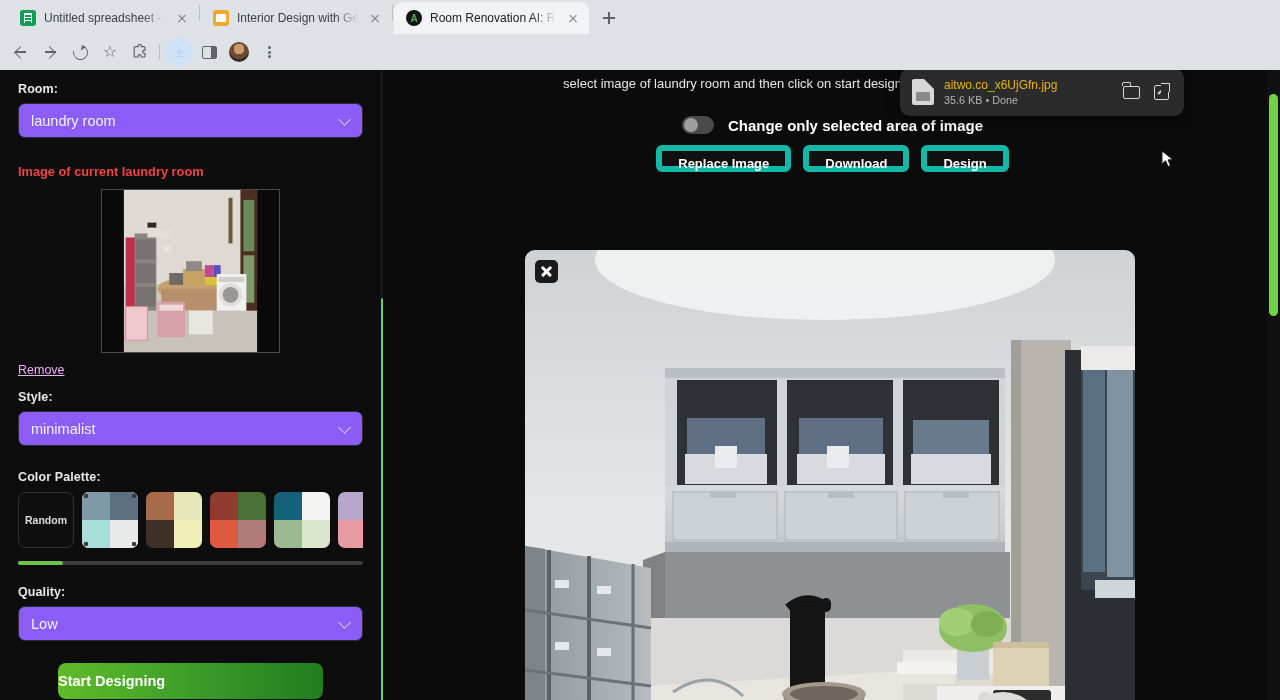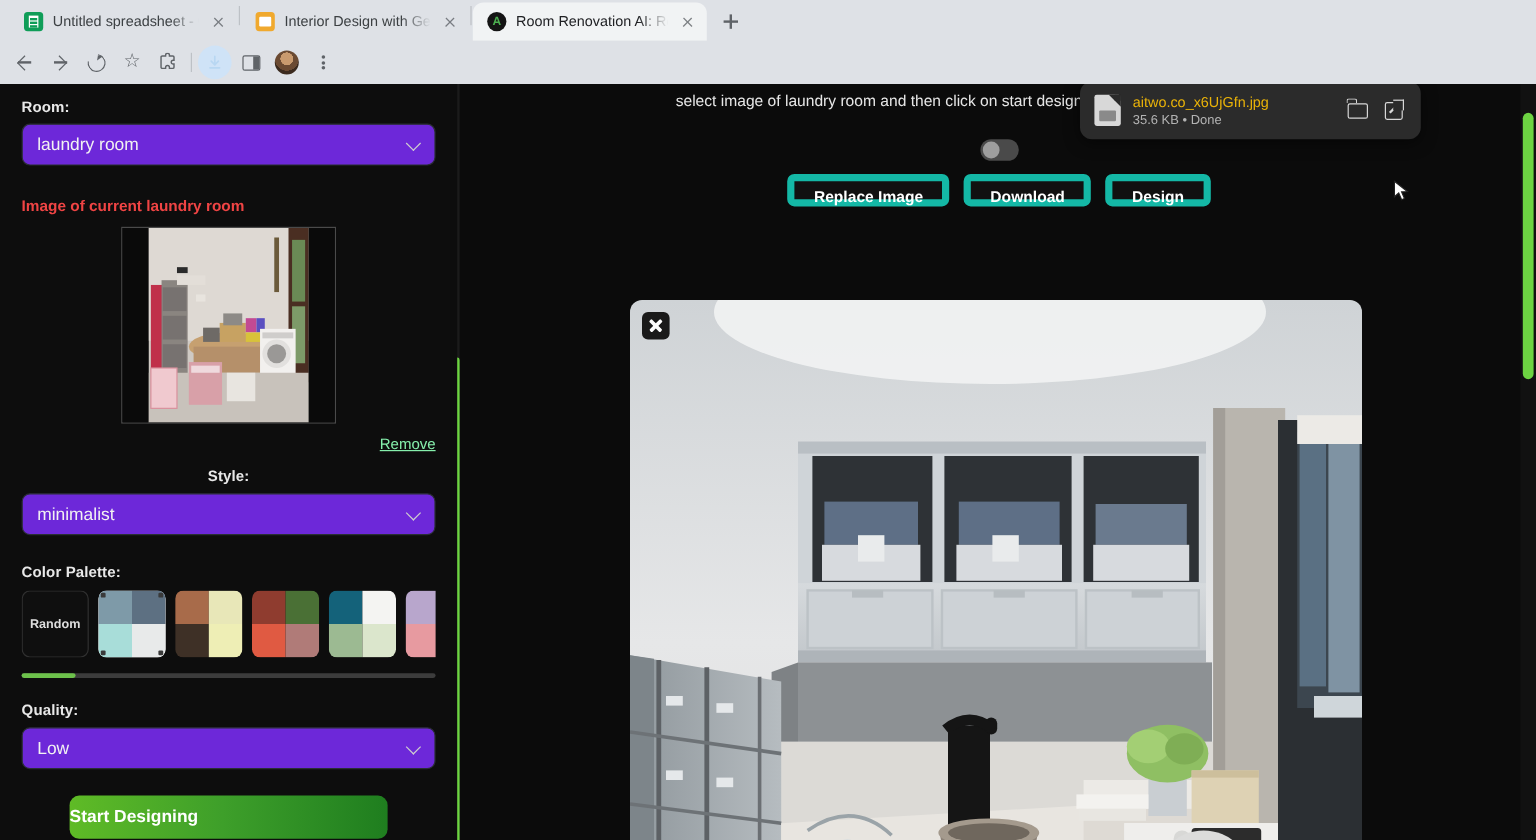"laundry room" .select-box { background: #6d28d9 -> #8b5cf6 }
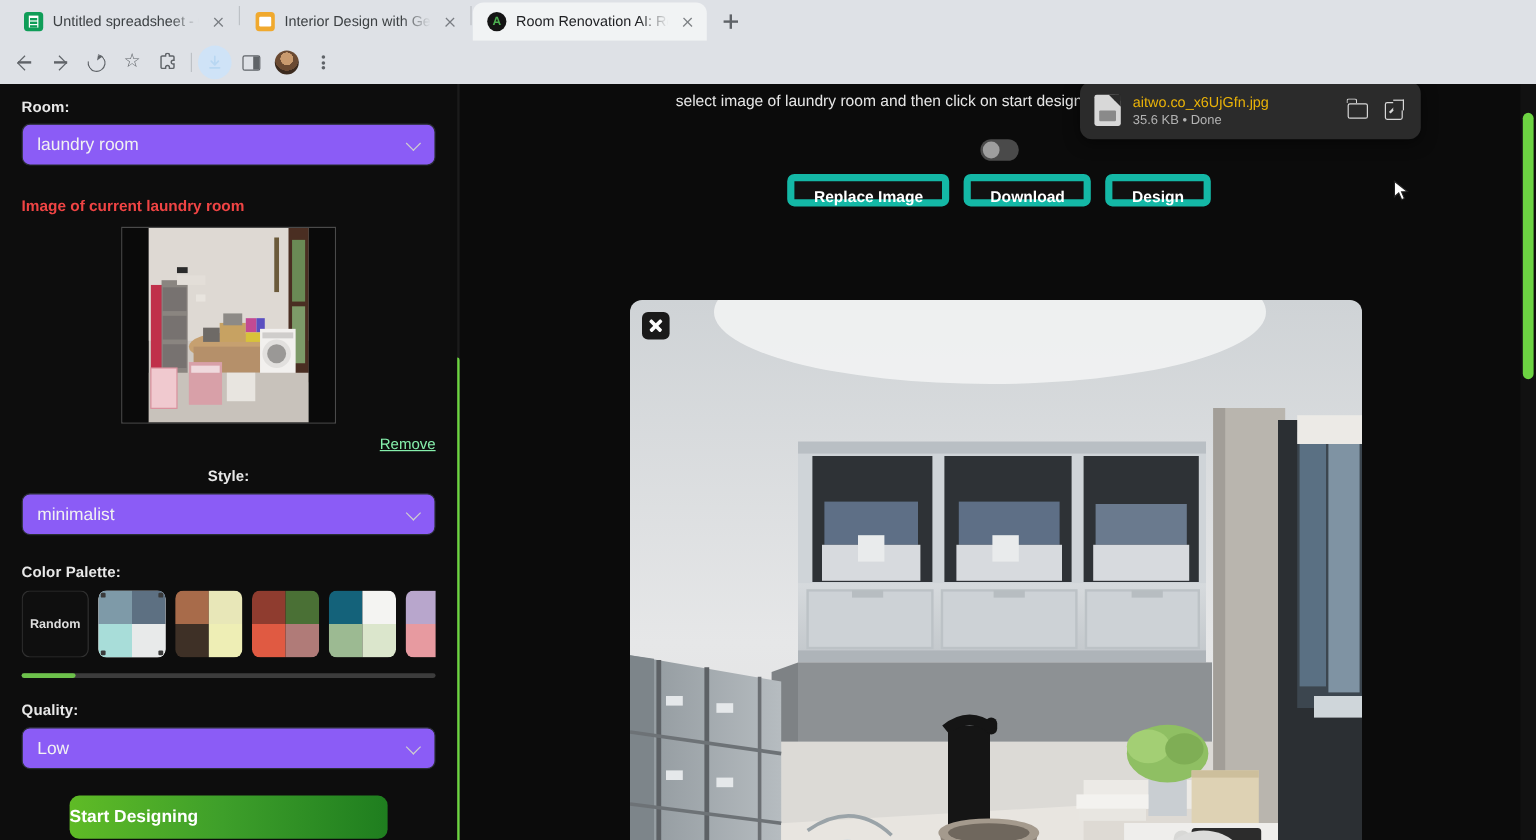"Change only selected area of" div { html: none -> <div>Change only selected area of image</div> }
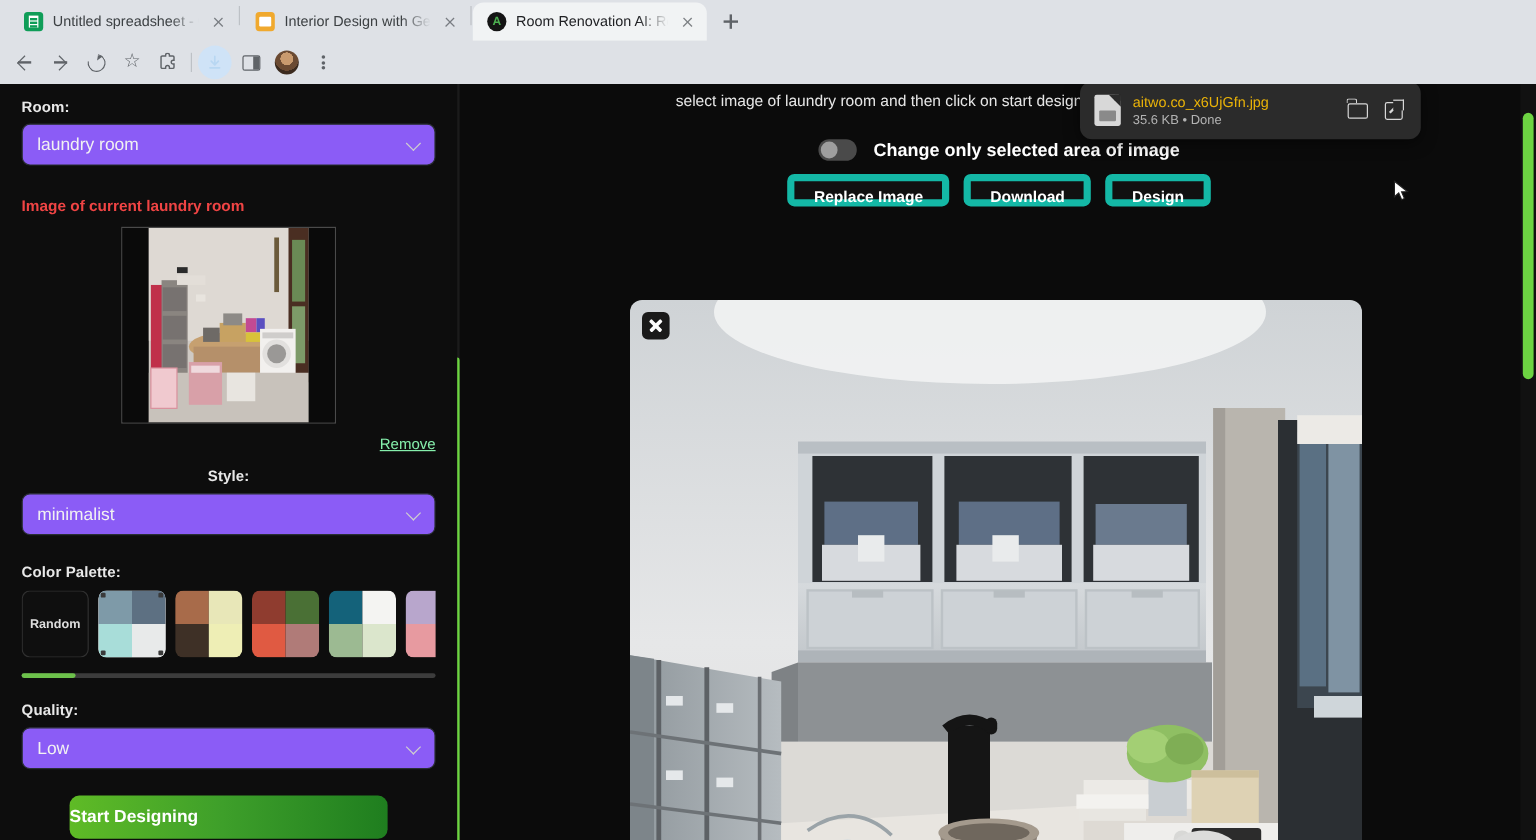"Remove" .remove-link { color: #86efac -> #f0abfc; text-align: right -> left }
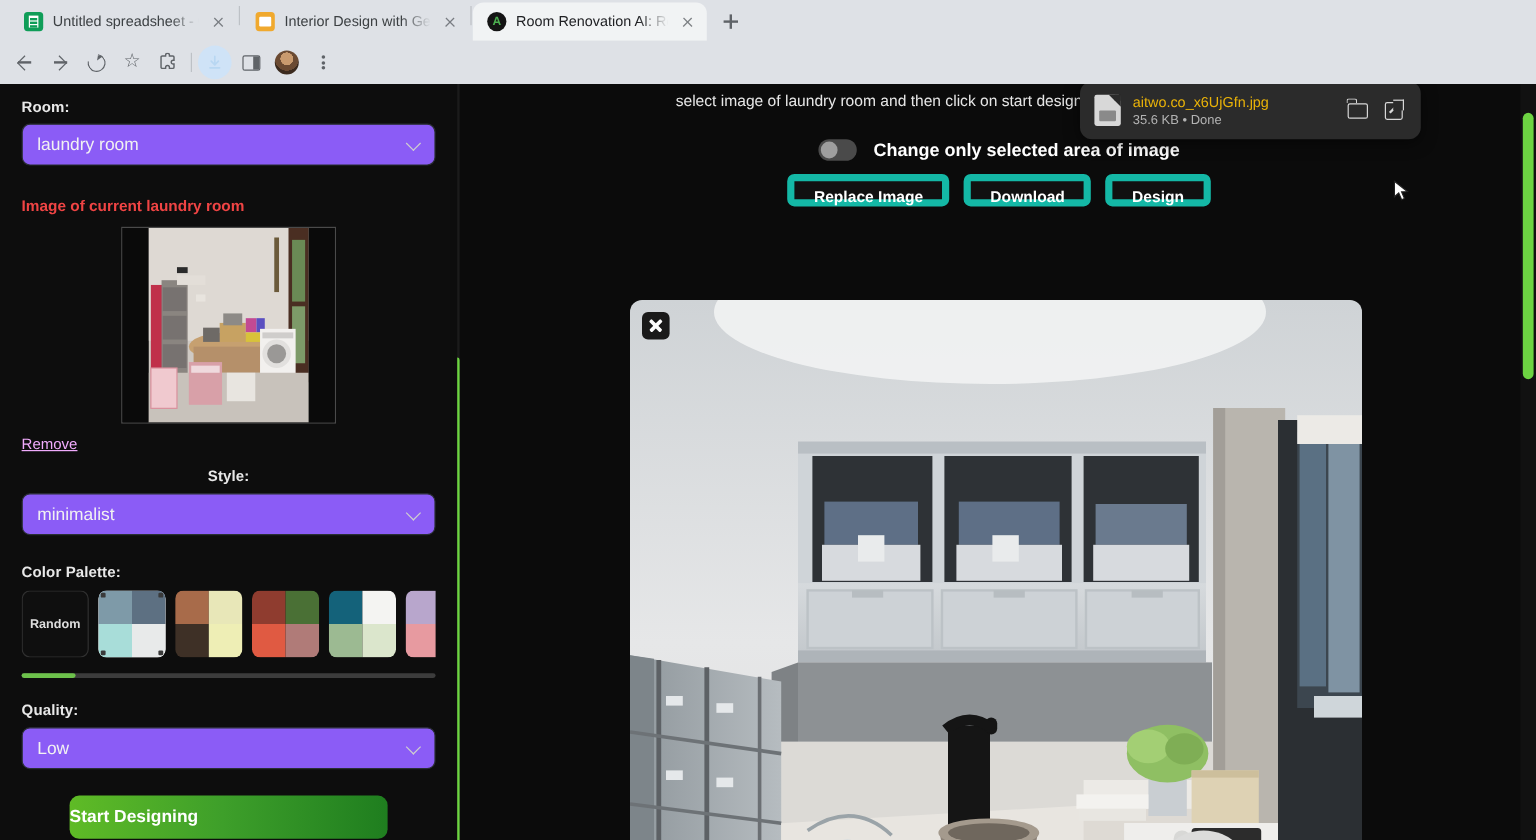"Style:" div.field-label { text-align: center -> none }
